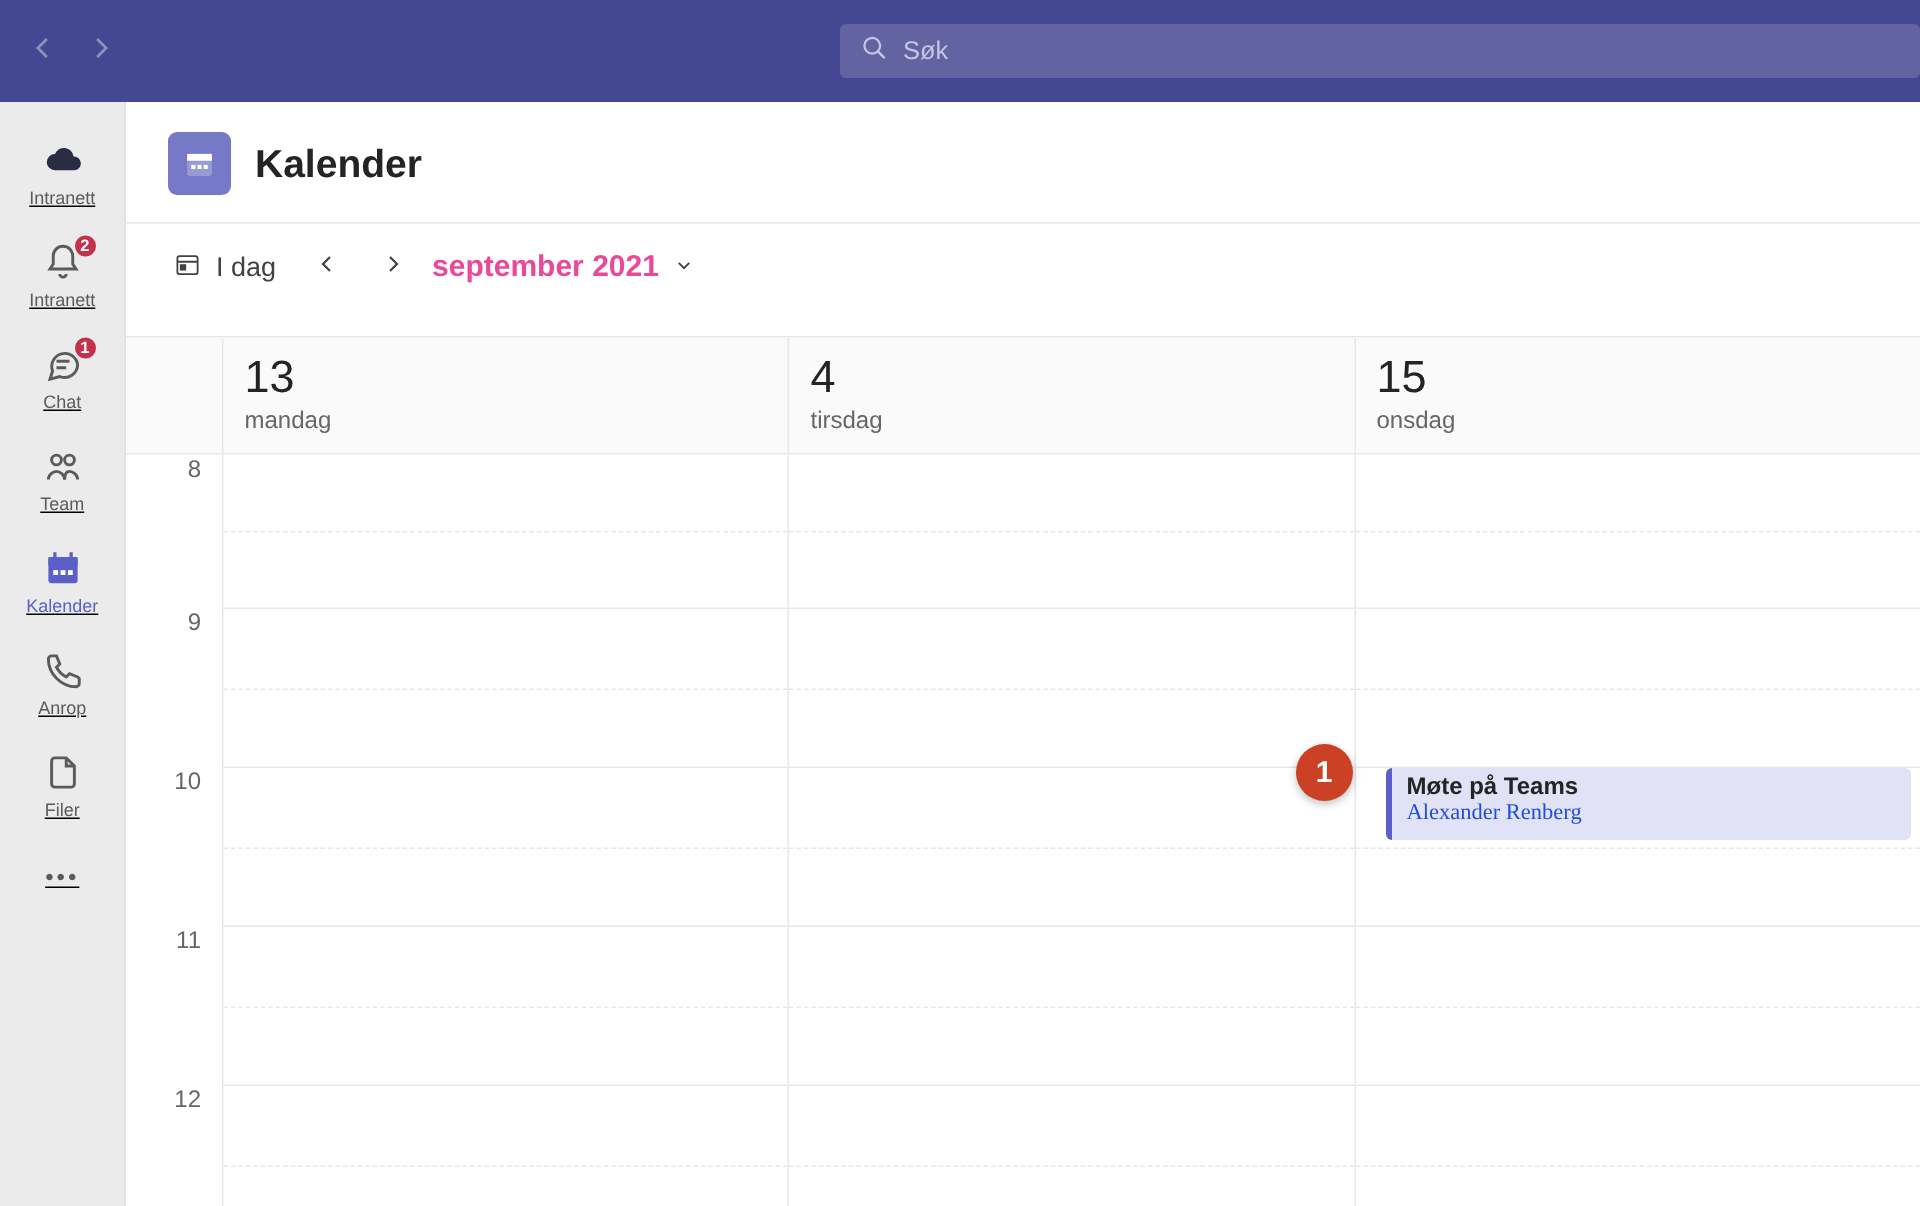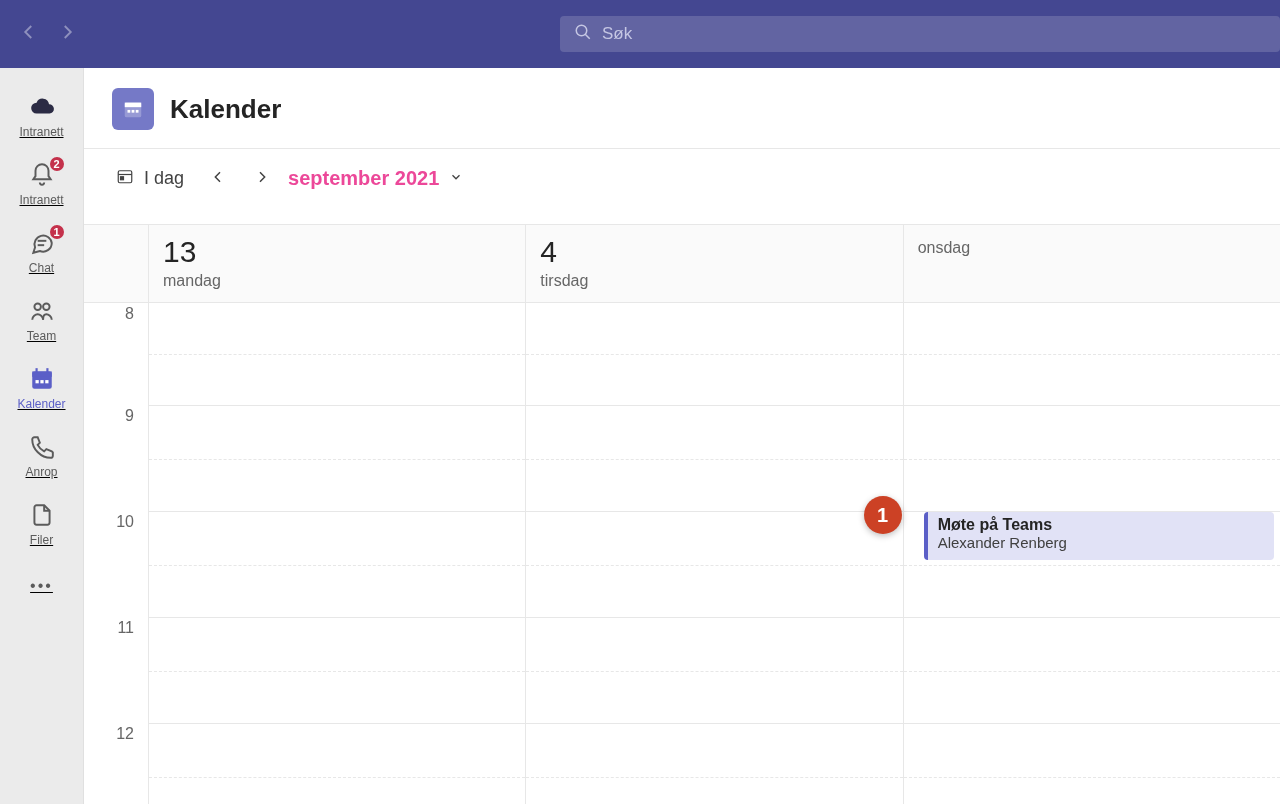"15" div.num { html: none -> <div>15</div> }
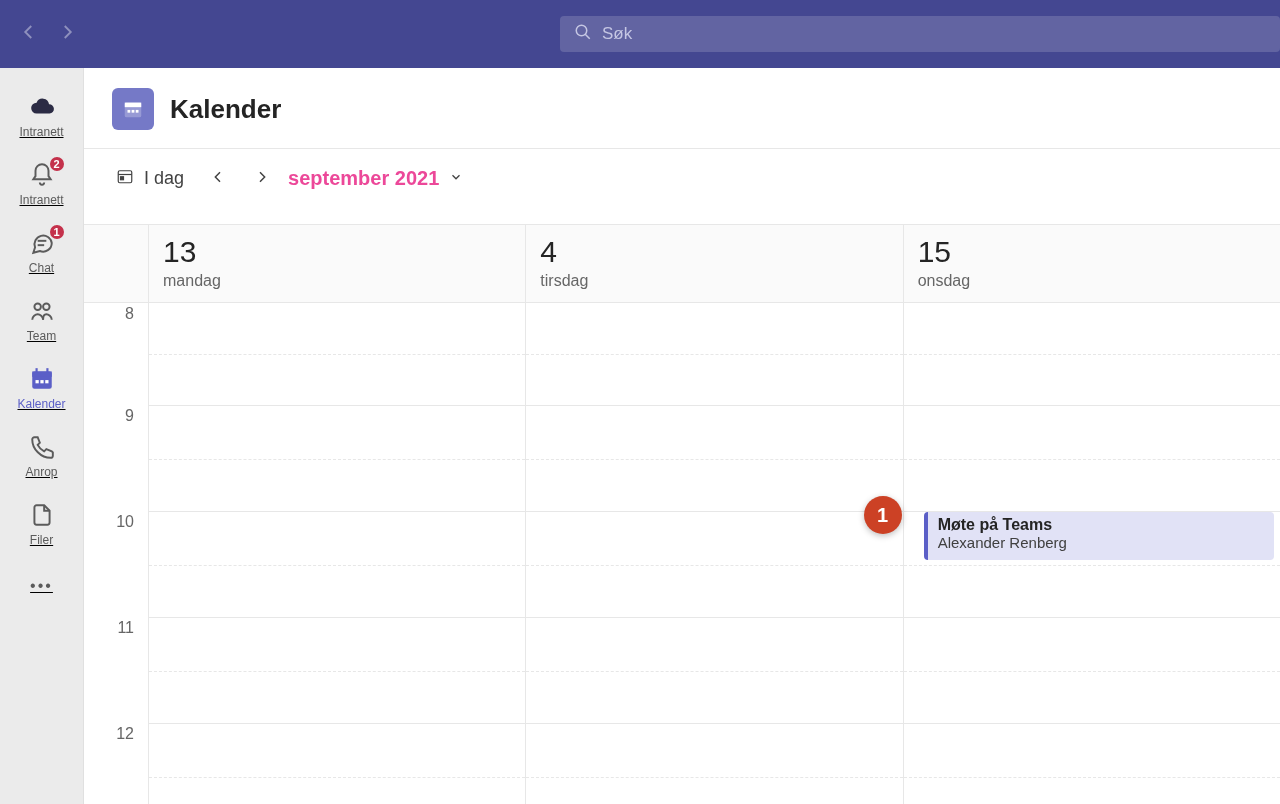"Alexander Renberg" .event .sub { color: #404040 -> #1d4ed8; font-family: none -> Liberation Serif, serif }
